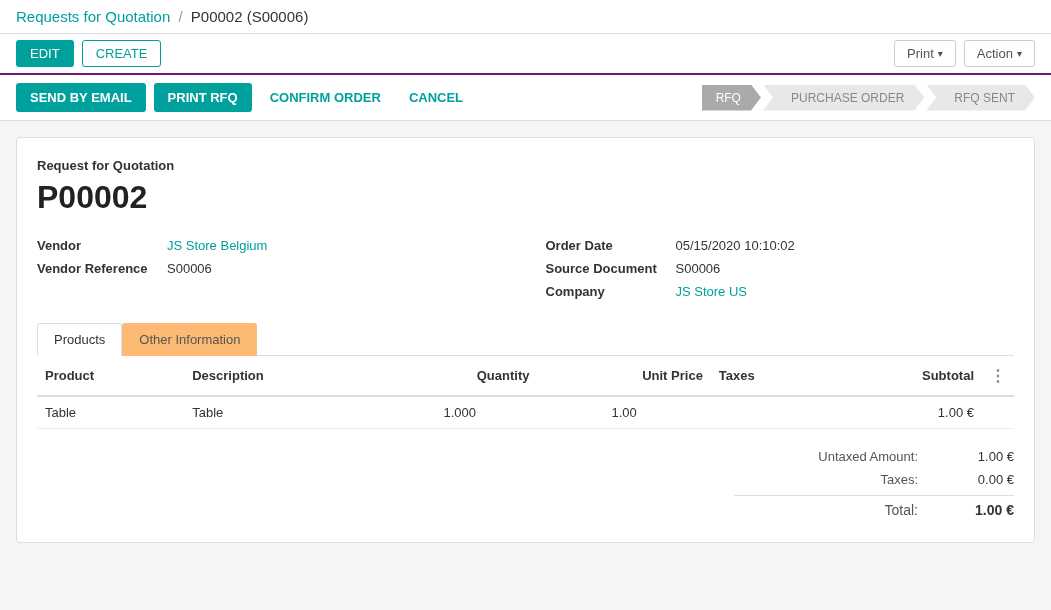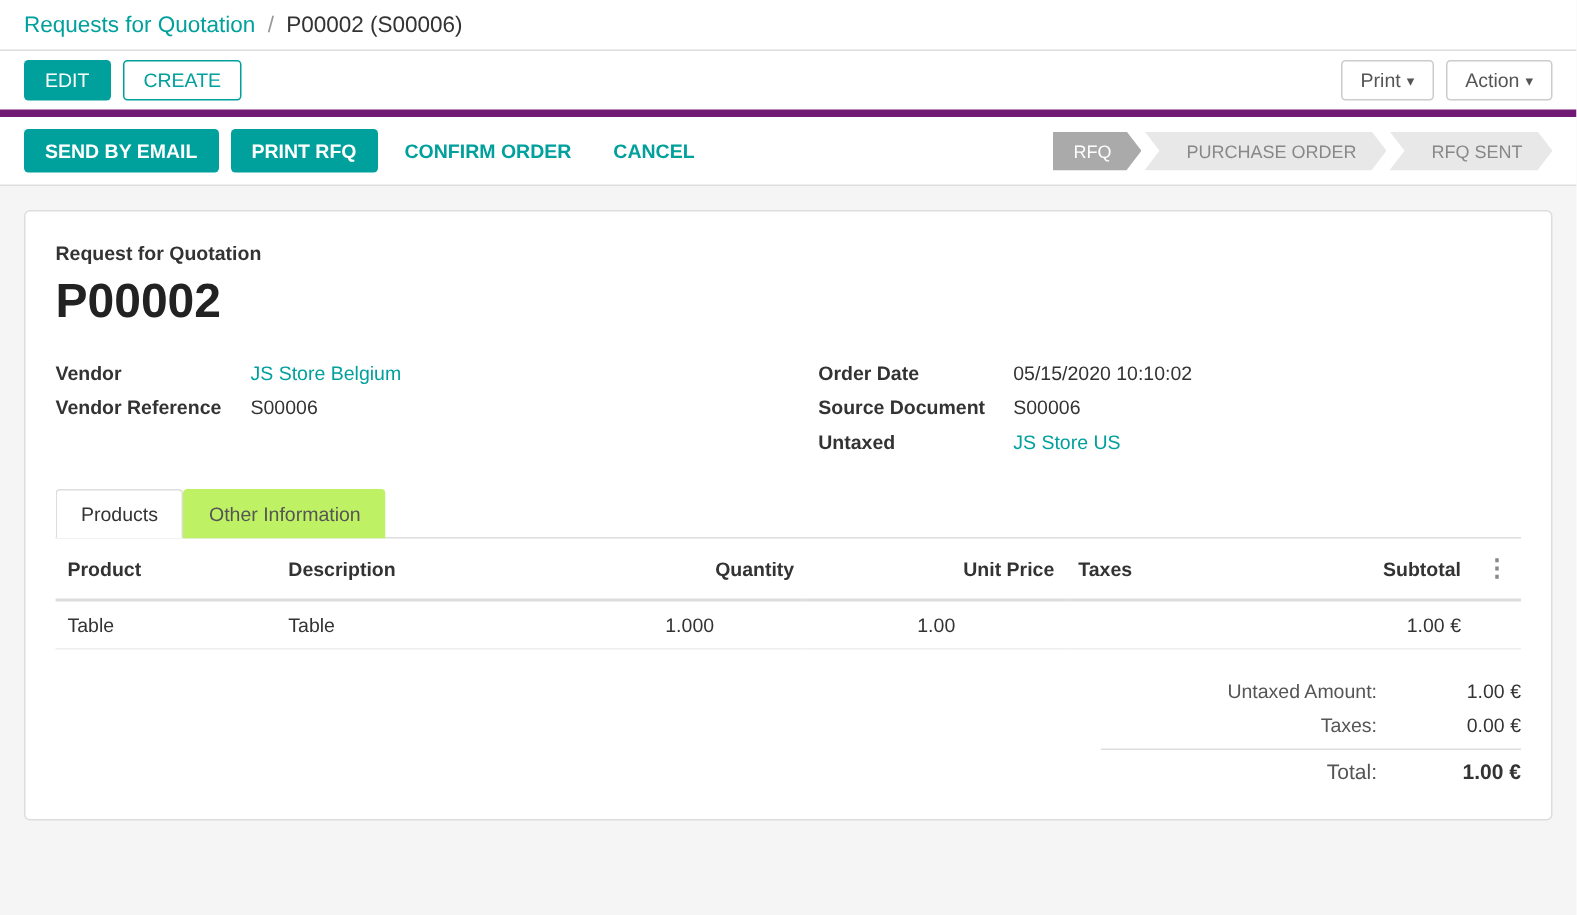"EDIT" .action-bar { border-bottom: 5px solid #701a75 -> 2px solid #701a75 }
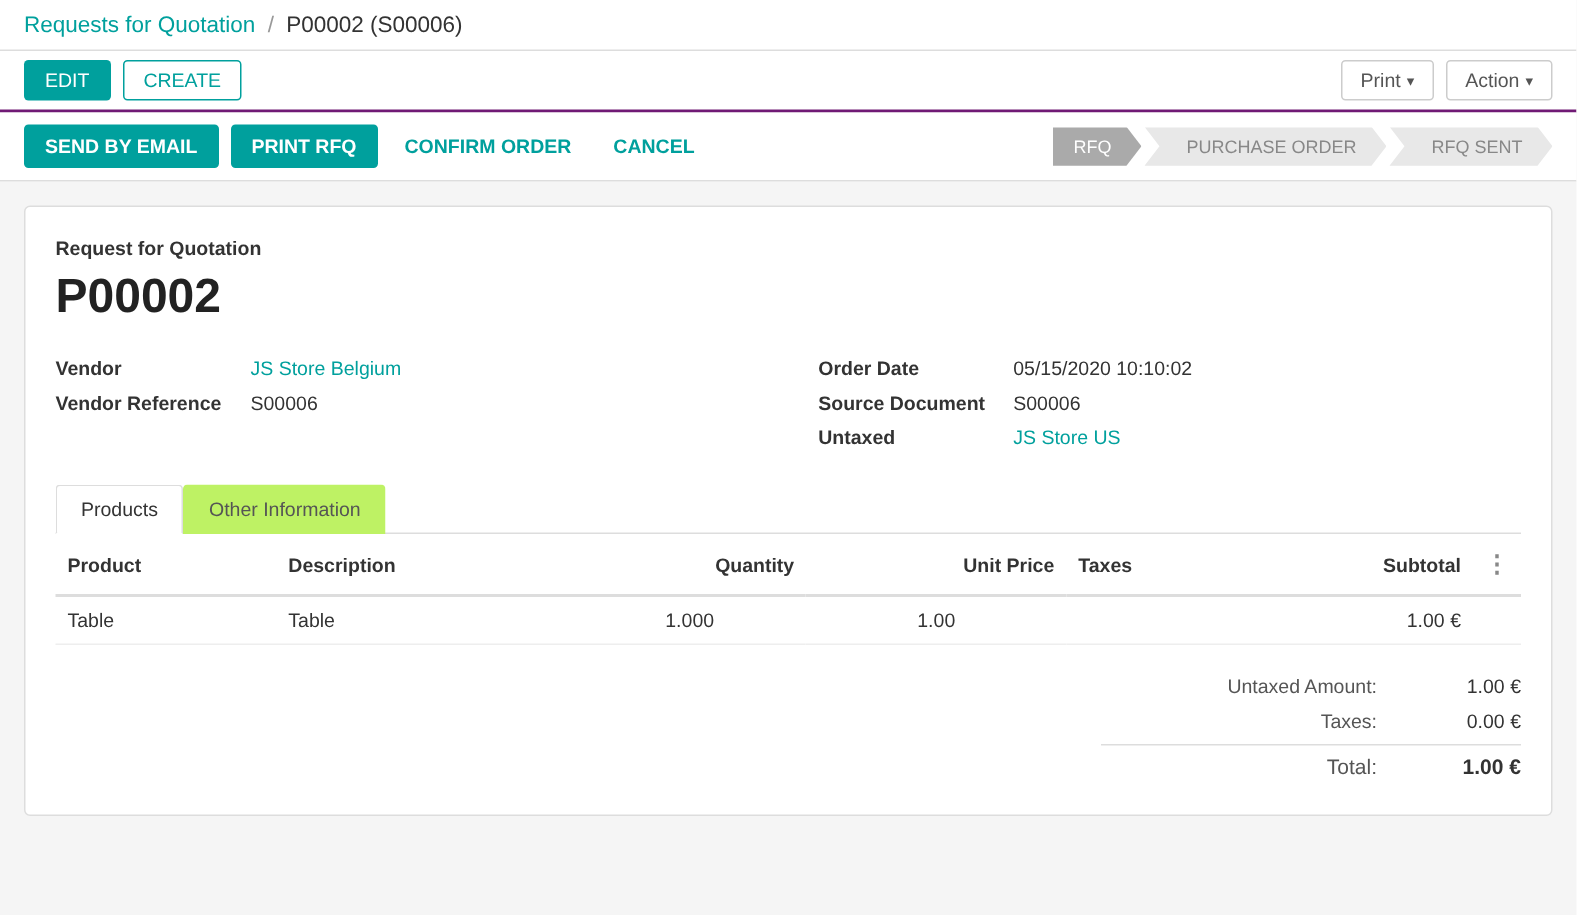"Untaxed" span.field-label { text: Untaxed -> Company }
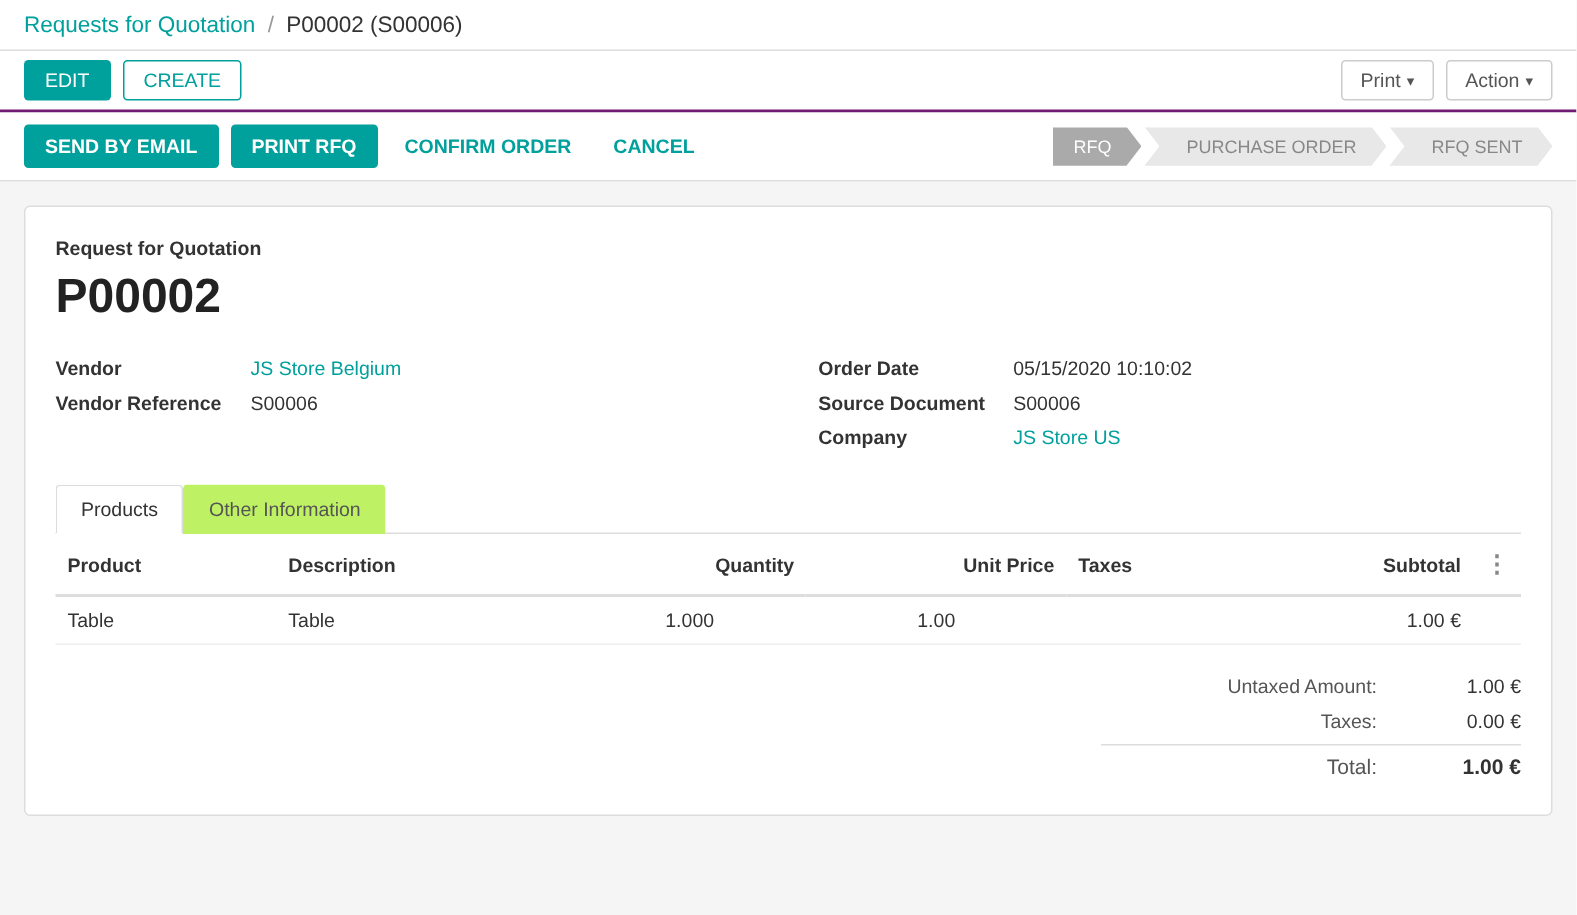"Other Information" .tab { background: #bef264 -> #fdba74 }
